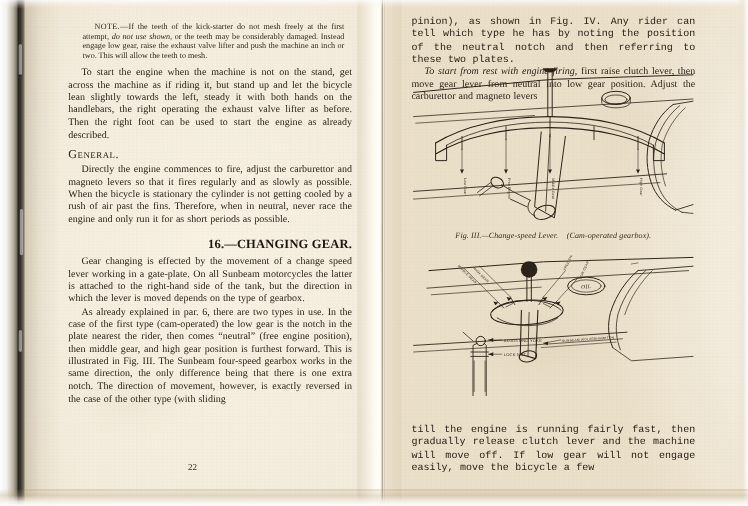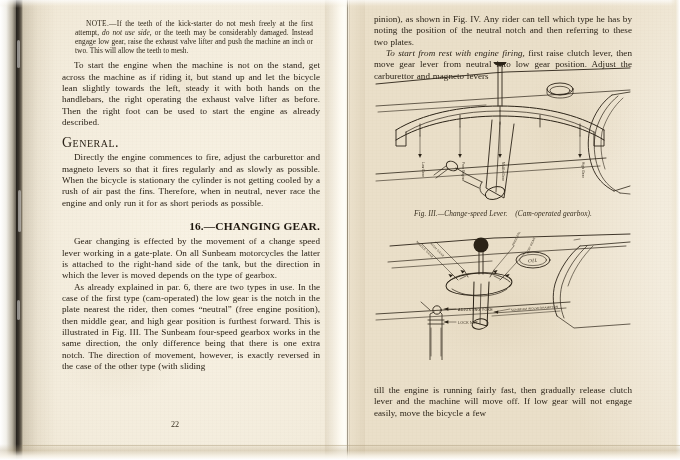"pinion), as shown in Fig." p.body.noindent { font-family: none -> Liberation Mono, monospace }
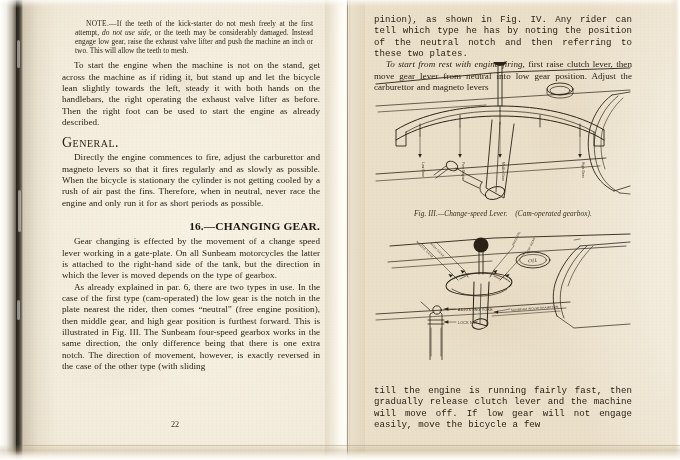"do not use side," span.ital { text: side -> shown }
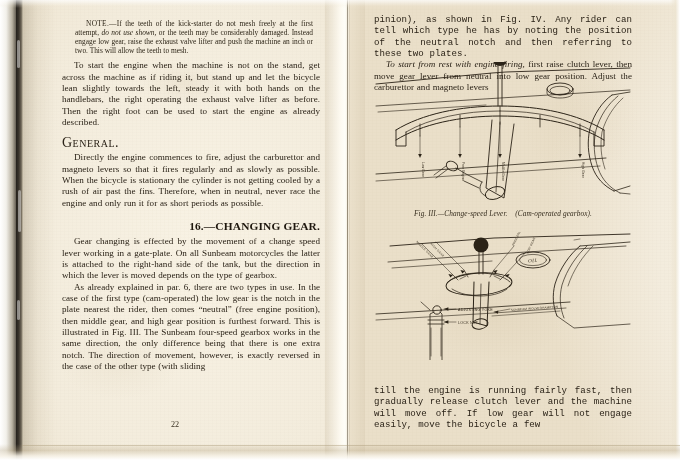"General." .general-head { font-size: 14px -> 11px }
